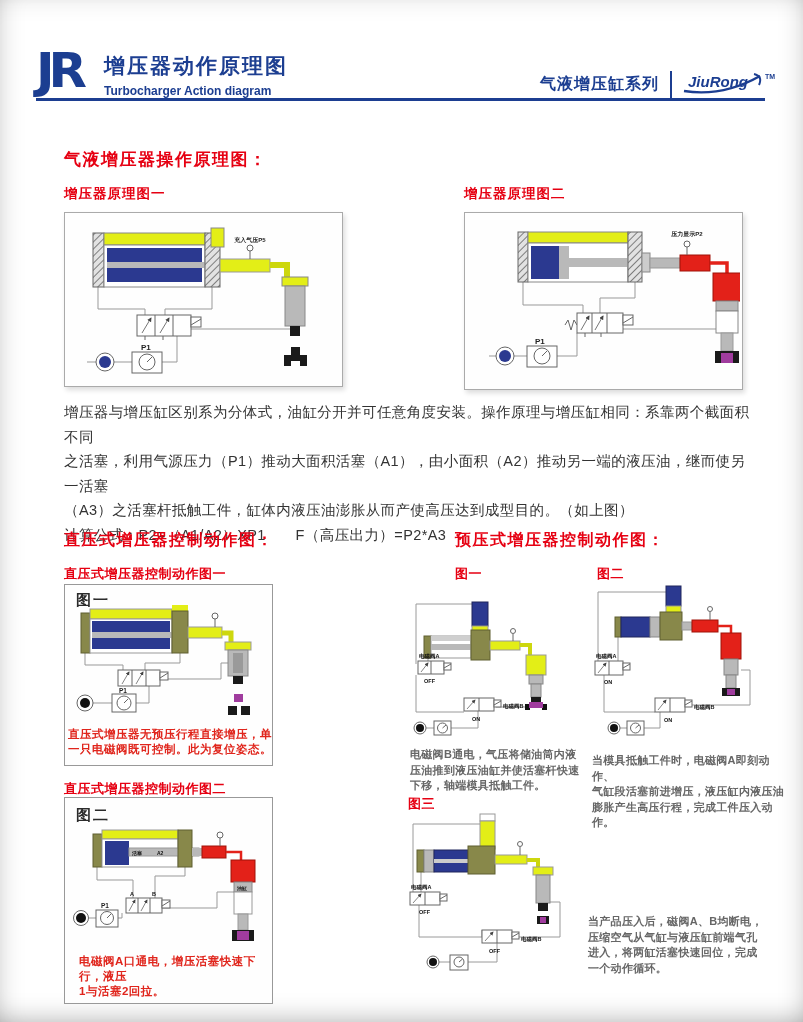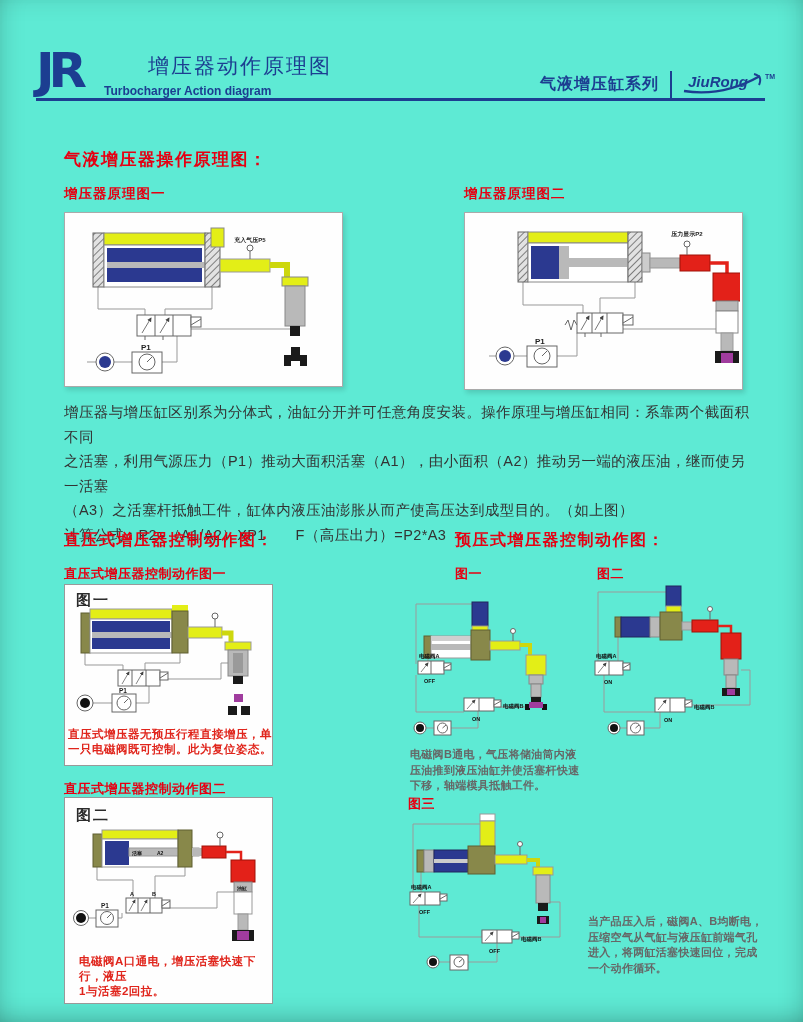"JR" .page { background: #5eead4 -> #ffffff }
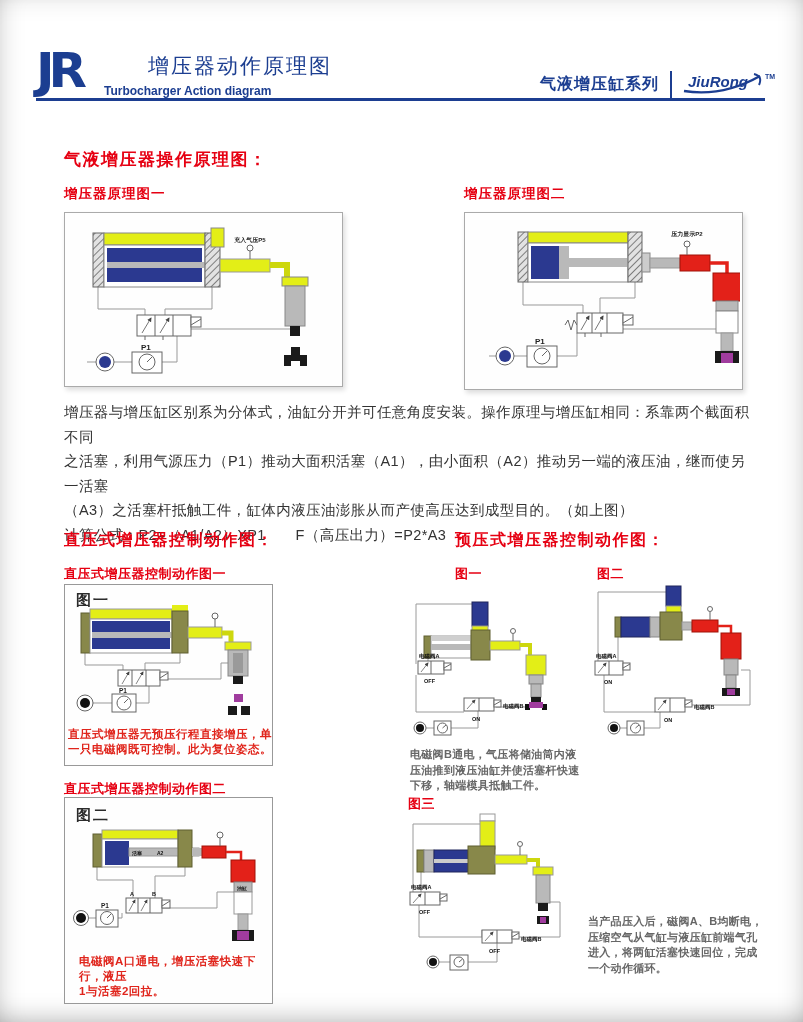"增压器动作原理图" .h-cn { font-weight: normal -> bold; margin-left: 44px -> none }
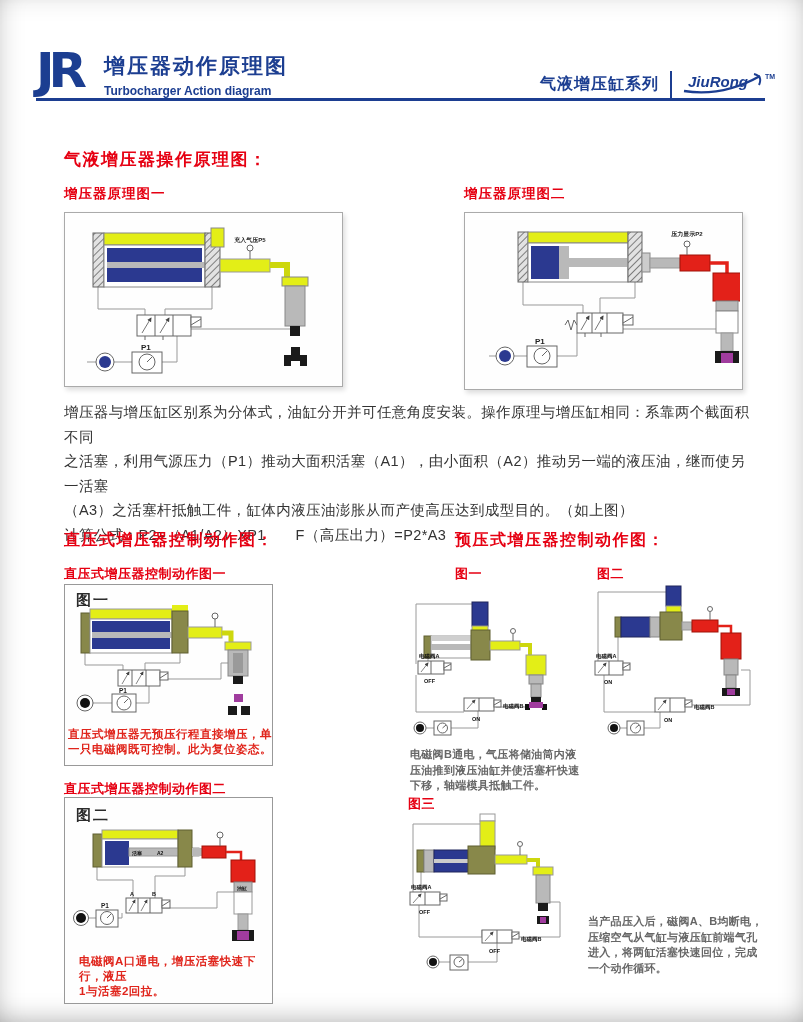"当模具抵触工件时，电磁阀A即刻动作、" div.abs { html: none -> <div> <div>当模具抵触工件时，电磁阀A即刻动作、</div> <div>气缸段活塞前进增压，液压缸内液压油</div> <div>膨胀产生高压行程，完成工件压入动作。</div> </div> }
